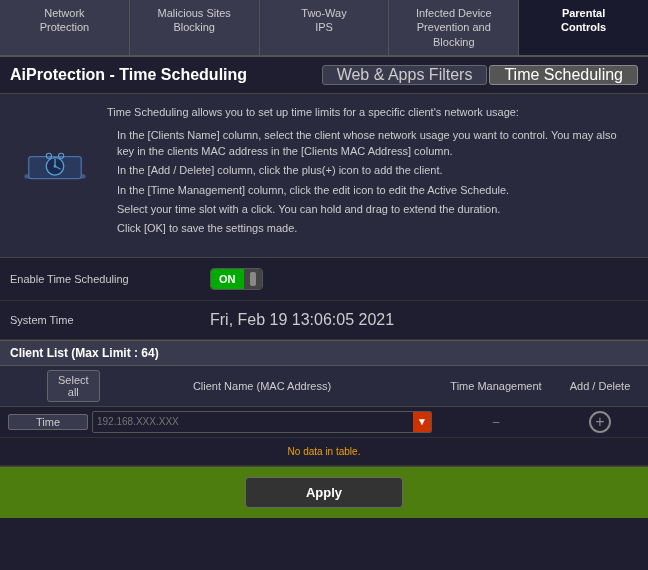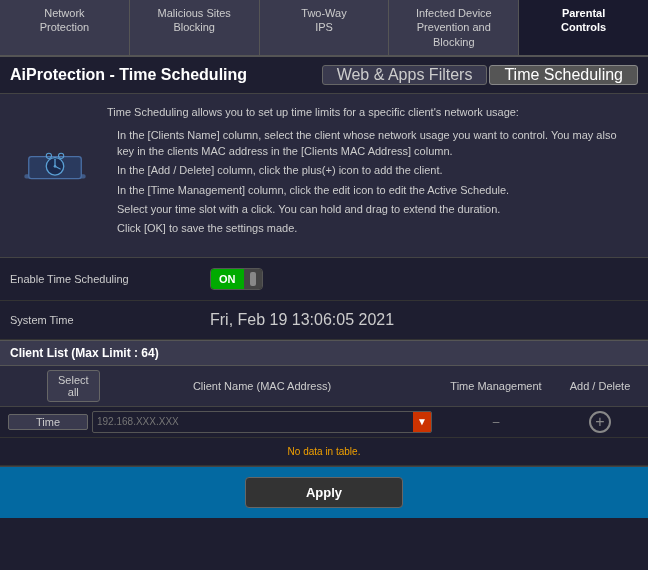"Apply" .apply-area { background: #0369a1 -> #4d7c0f }
